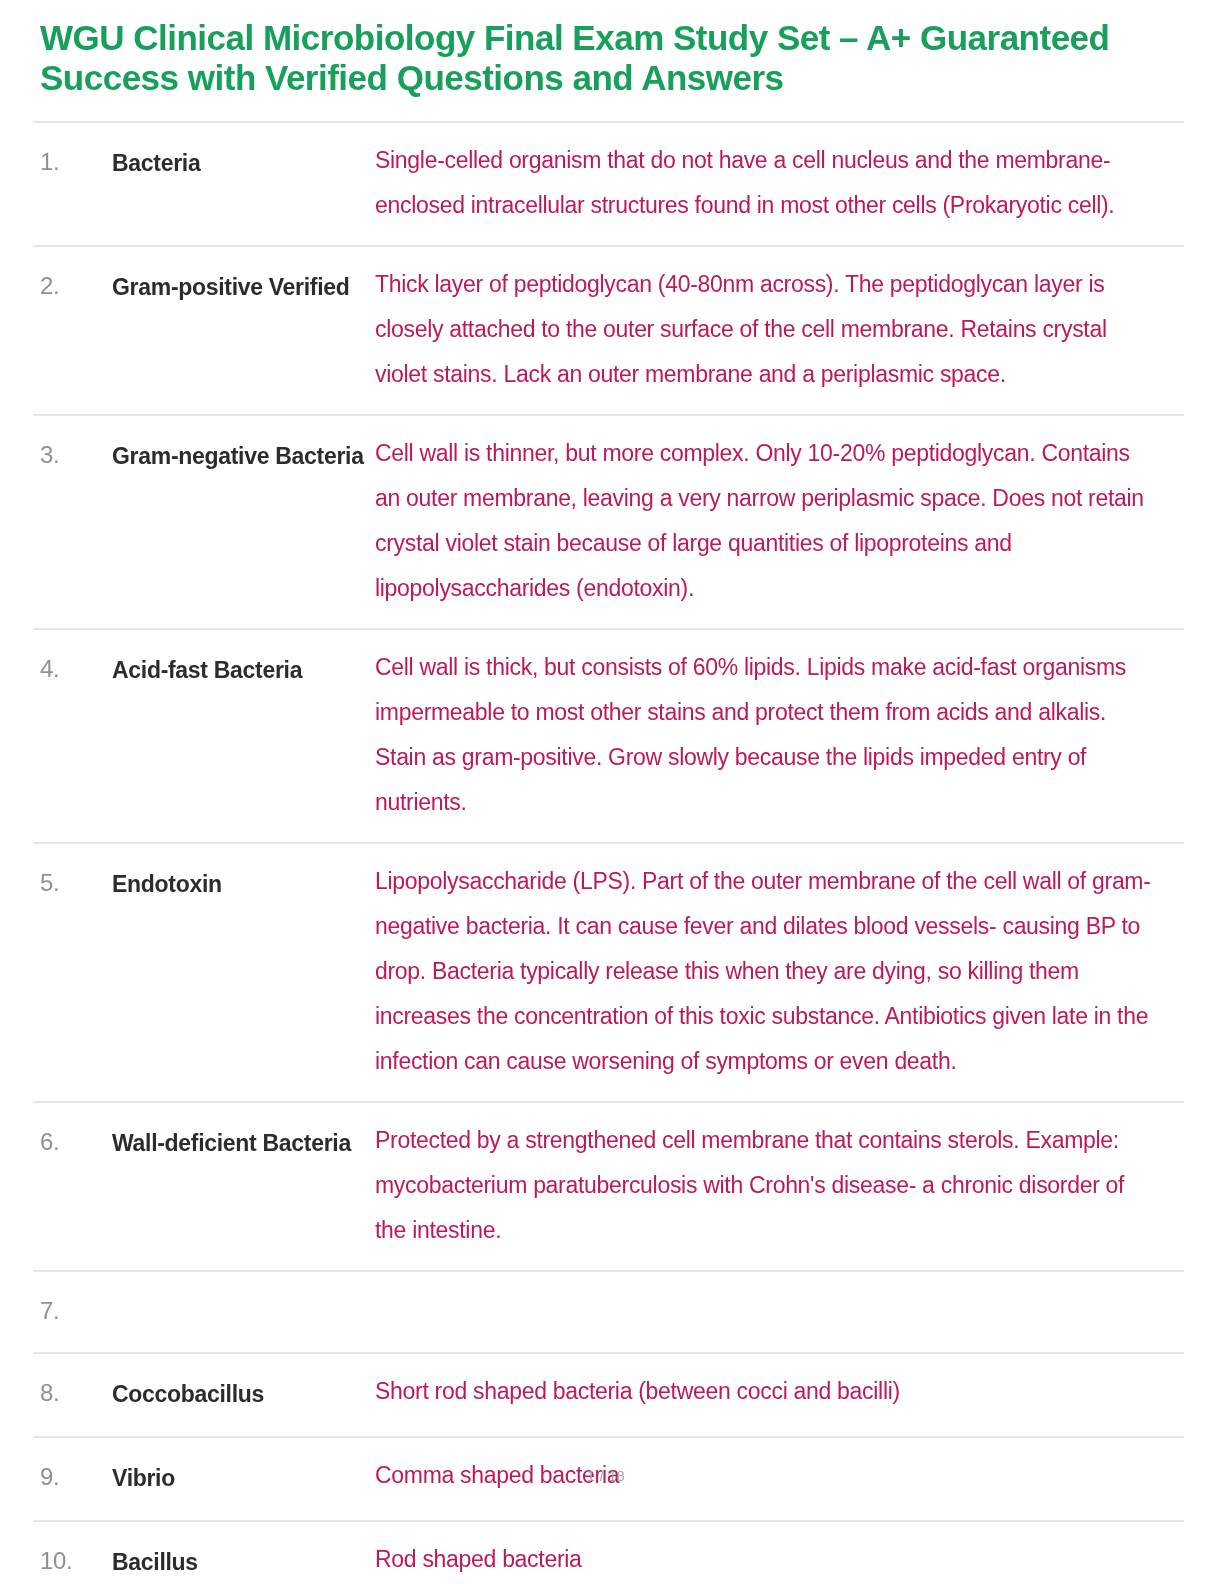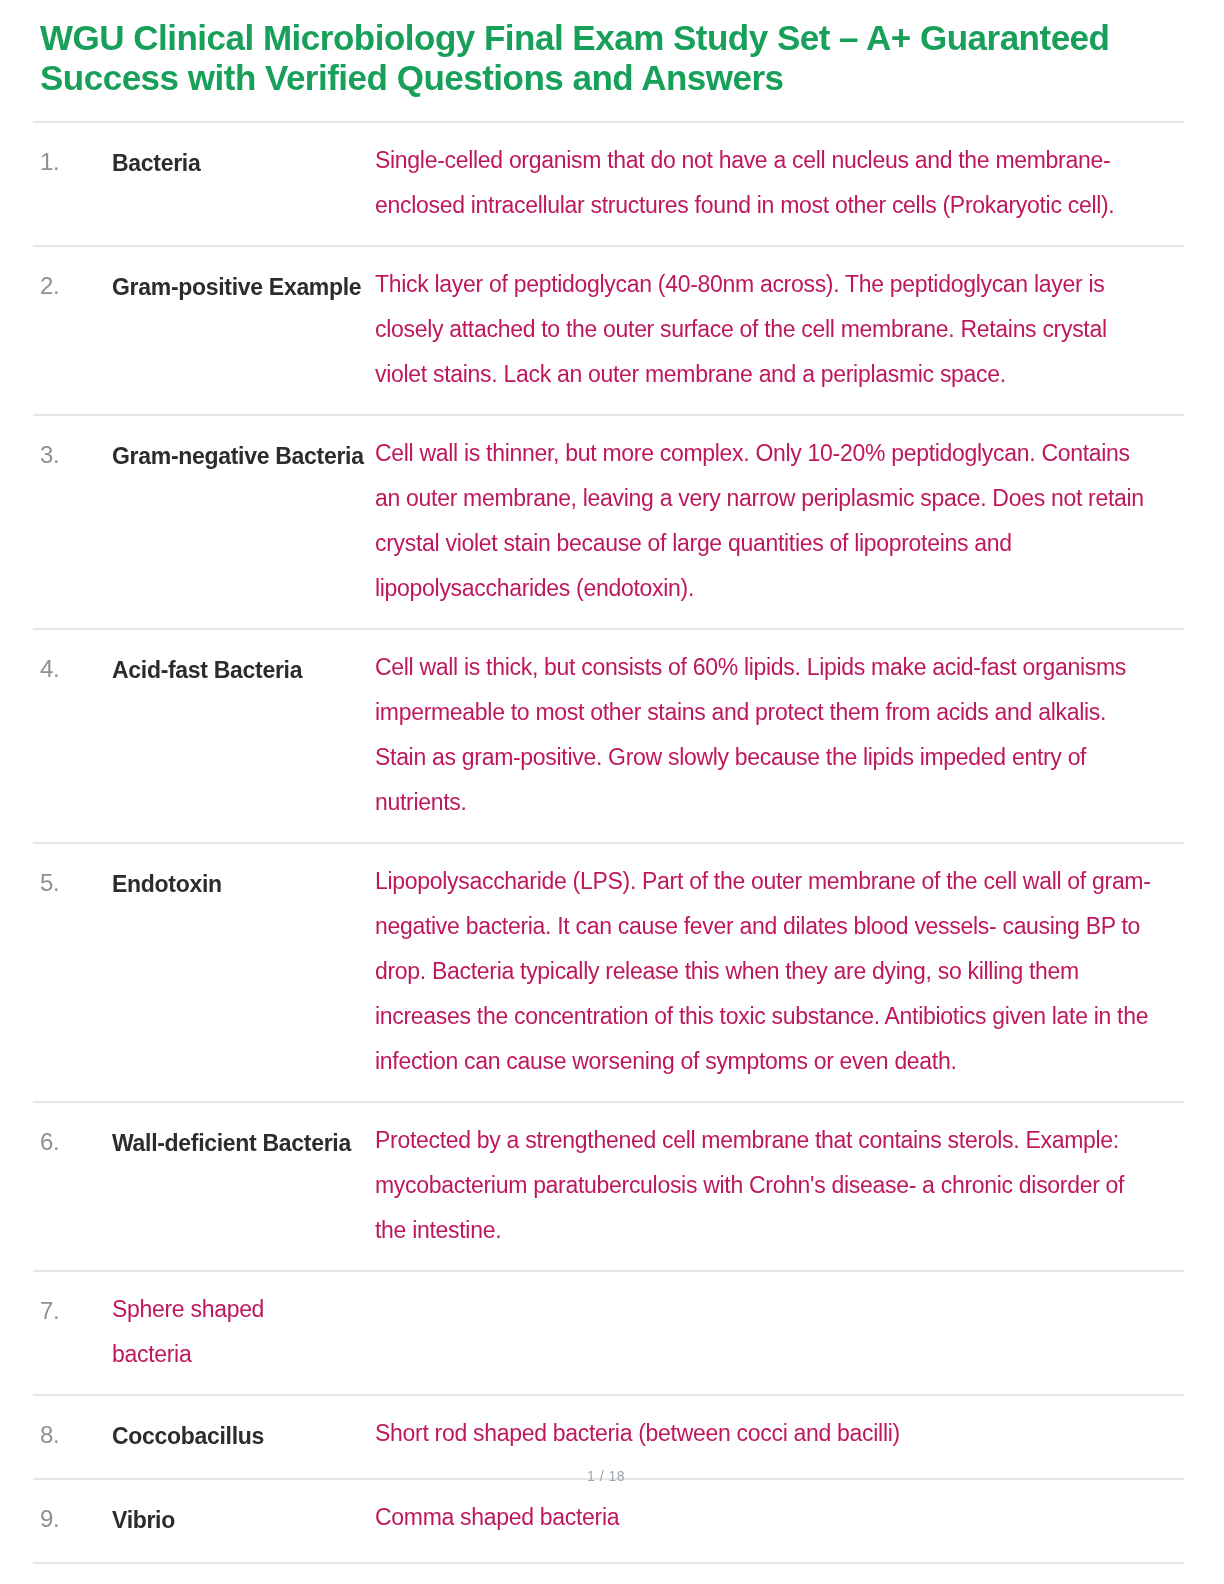"Gram-positive Example" div.term { text: Example -> Verified }
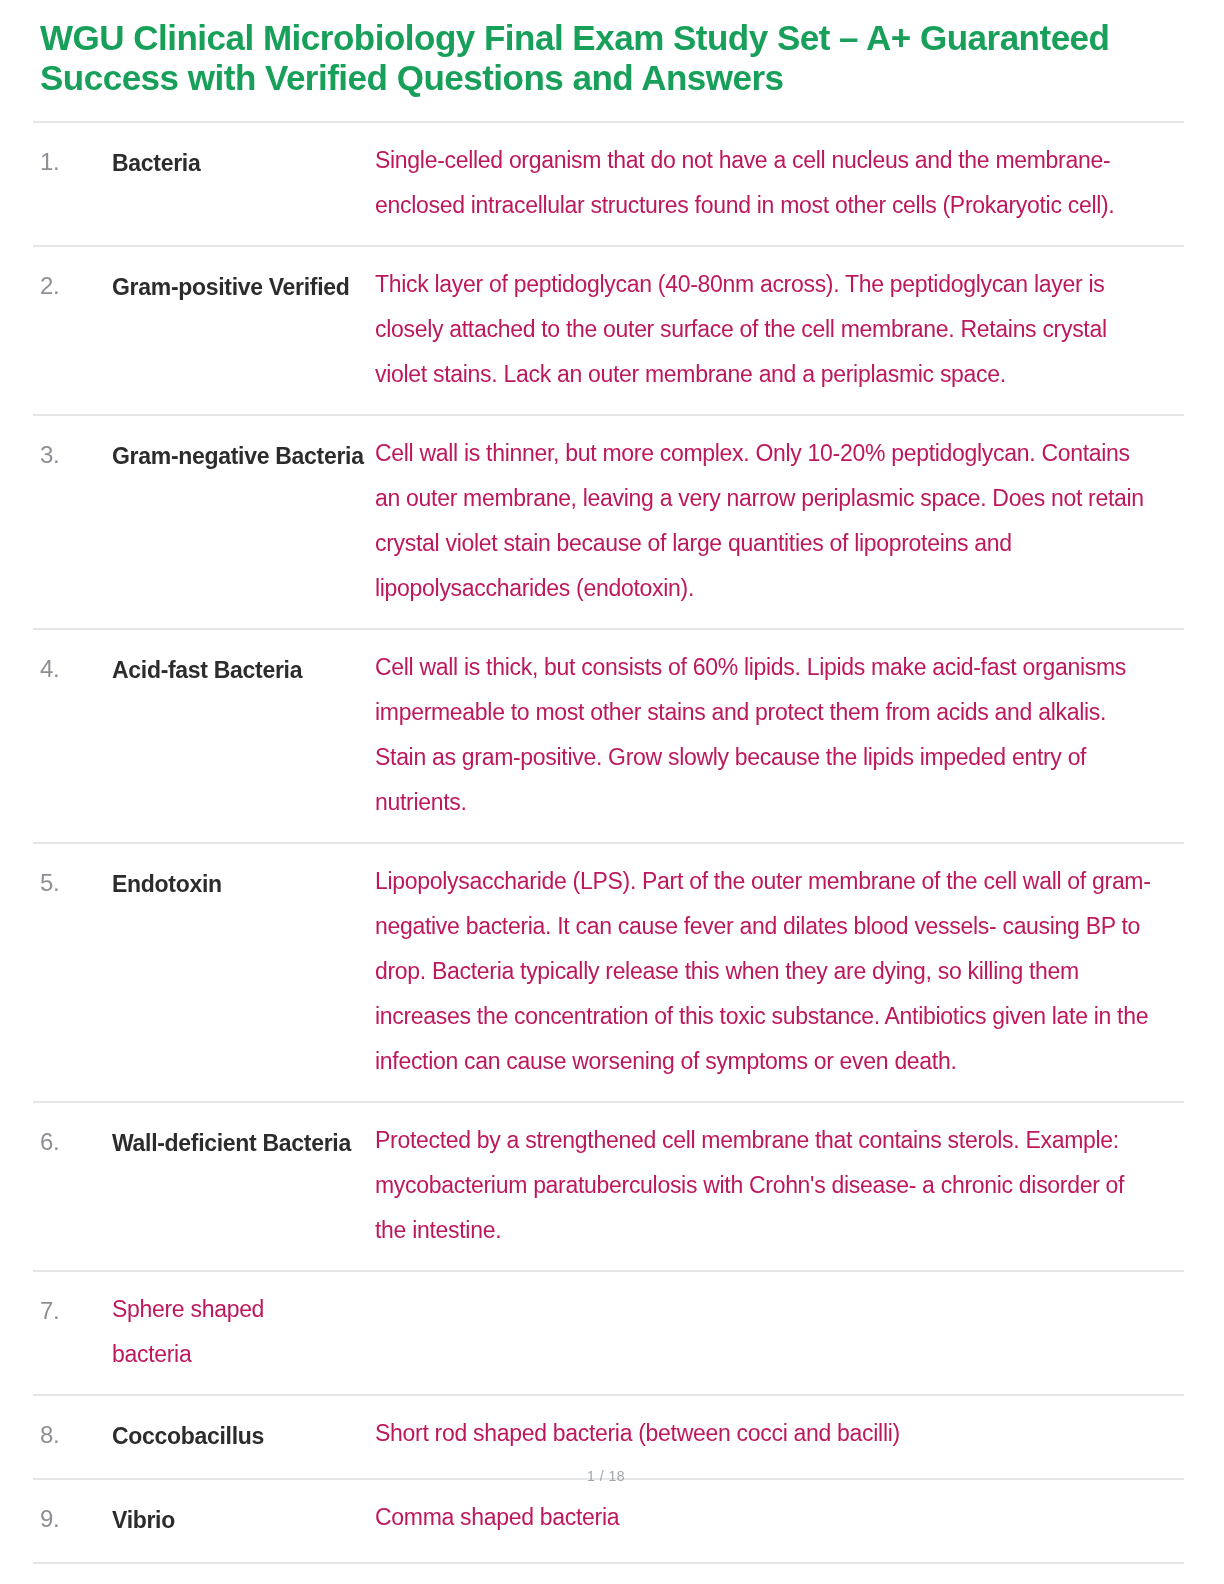"Sphere shaped bacteria" div.def { html: <div>Sphere shaped bacteria</div> -> none }
